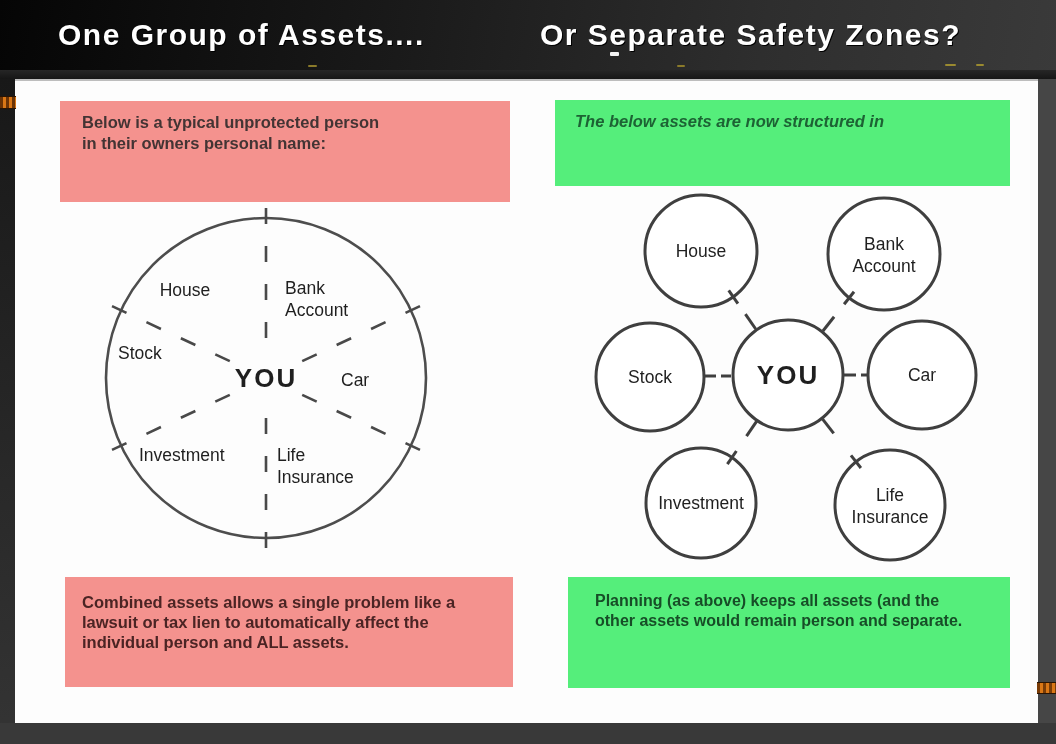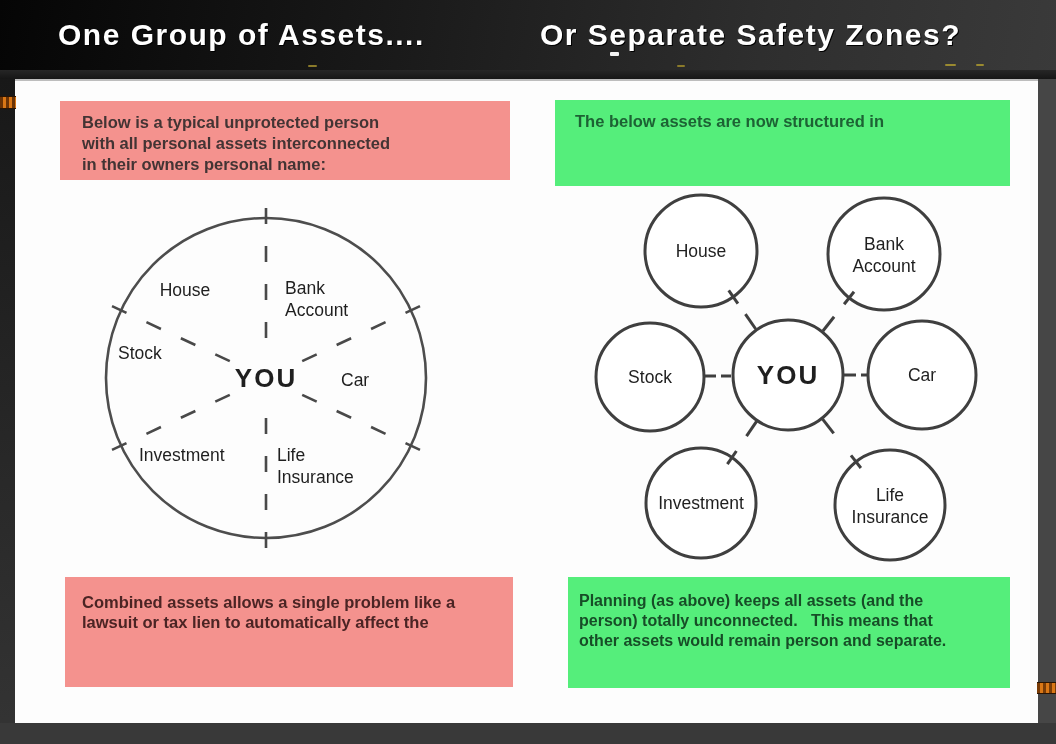"Below is a typical unprotected" .box-pink-top { height: 79px -> 101px }
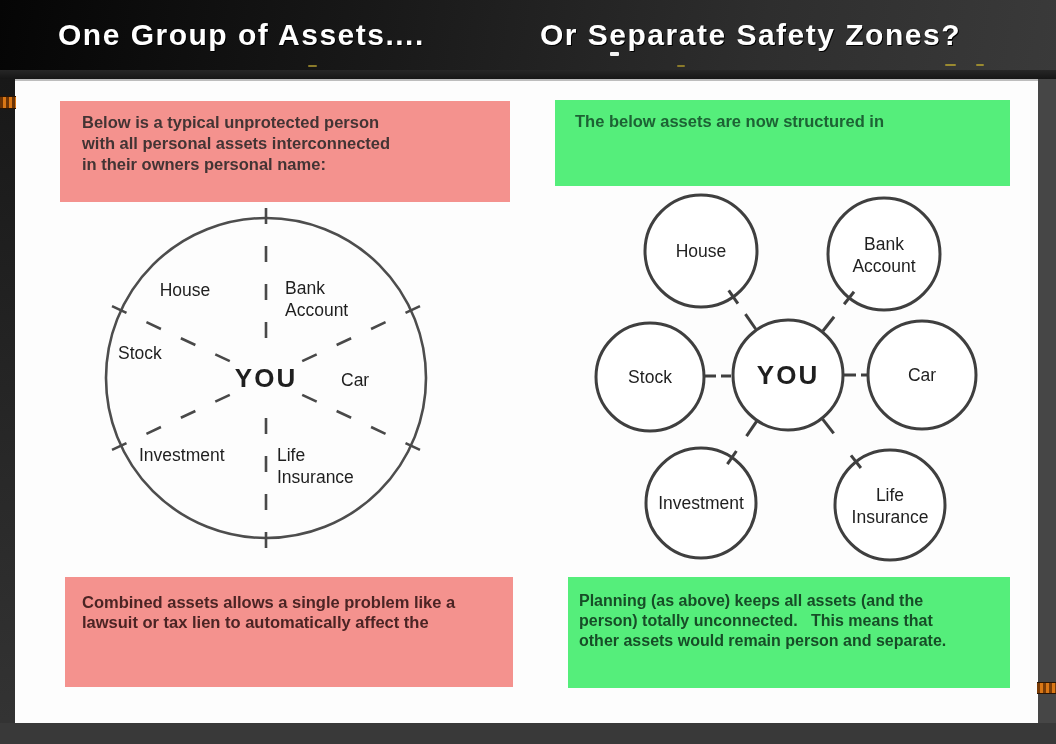"The below assets are now" .box-green-top { font-style: none -> italic }
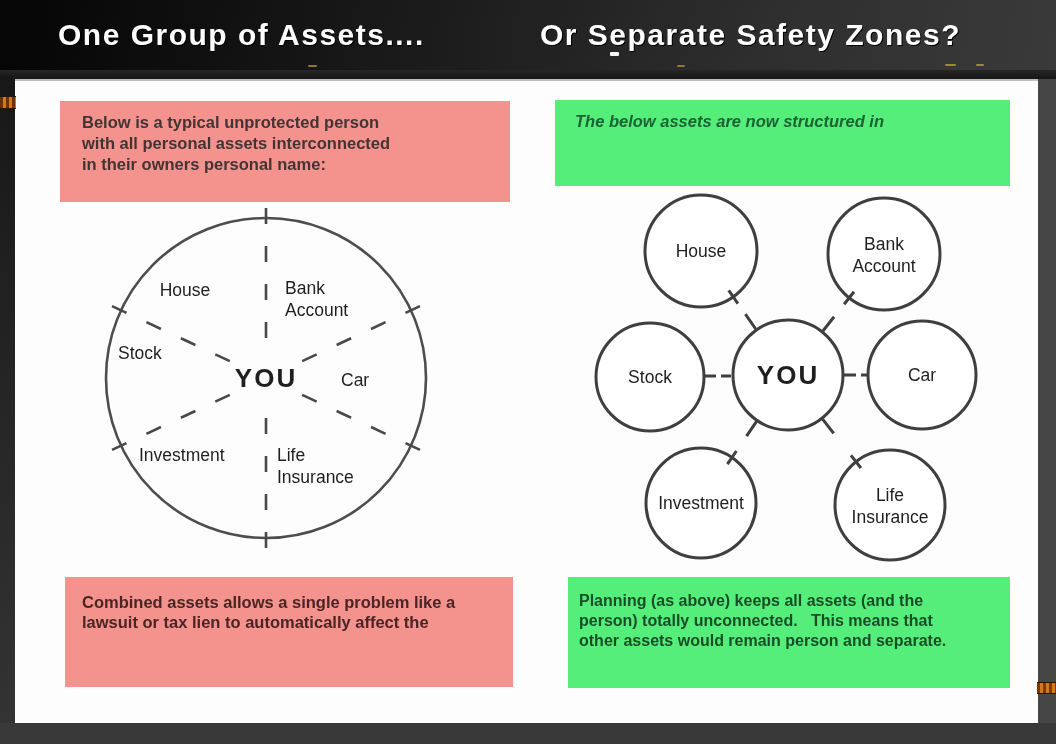"with all personal assets interconnected" div.line { html: <div>with all personal assets interconnected</div> -> none }
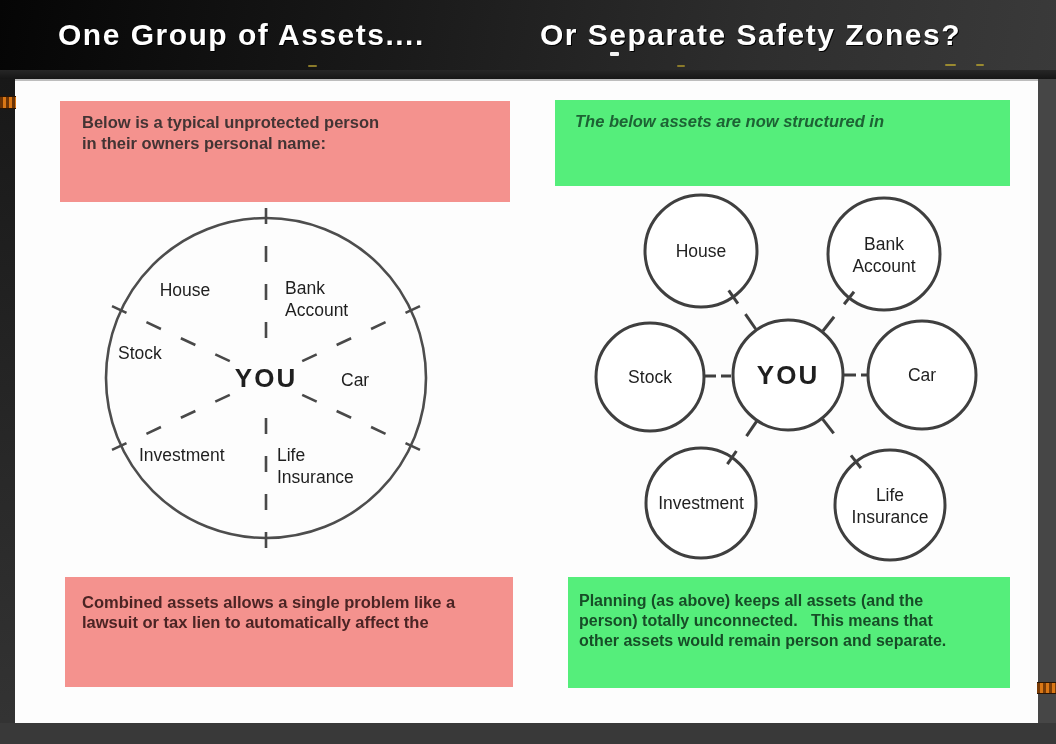"Planning (as above) keeps all" .box-green-bottom { padding: 14px 0 0 11px -> 14px 0 0 27px }
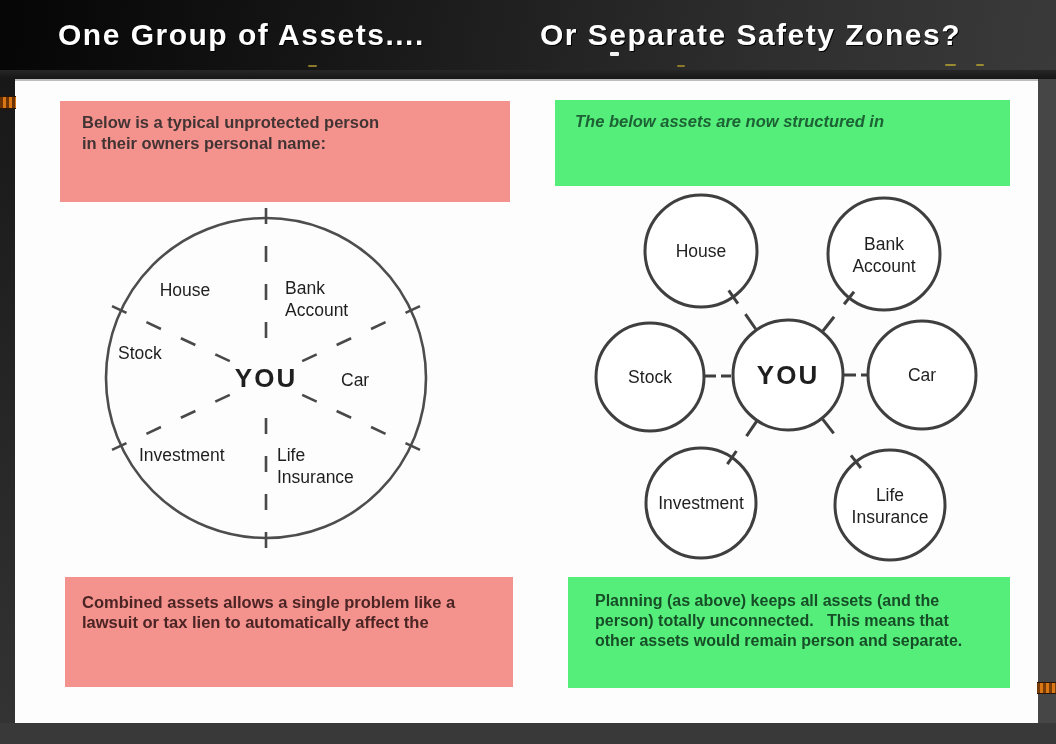"person) totally unconnected. This means" div.line { html: <div>person) totally unconnected. This means that</div> -> none }
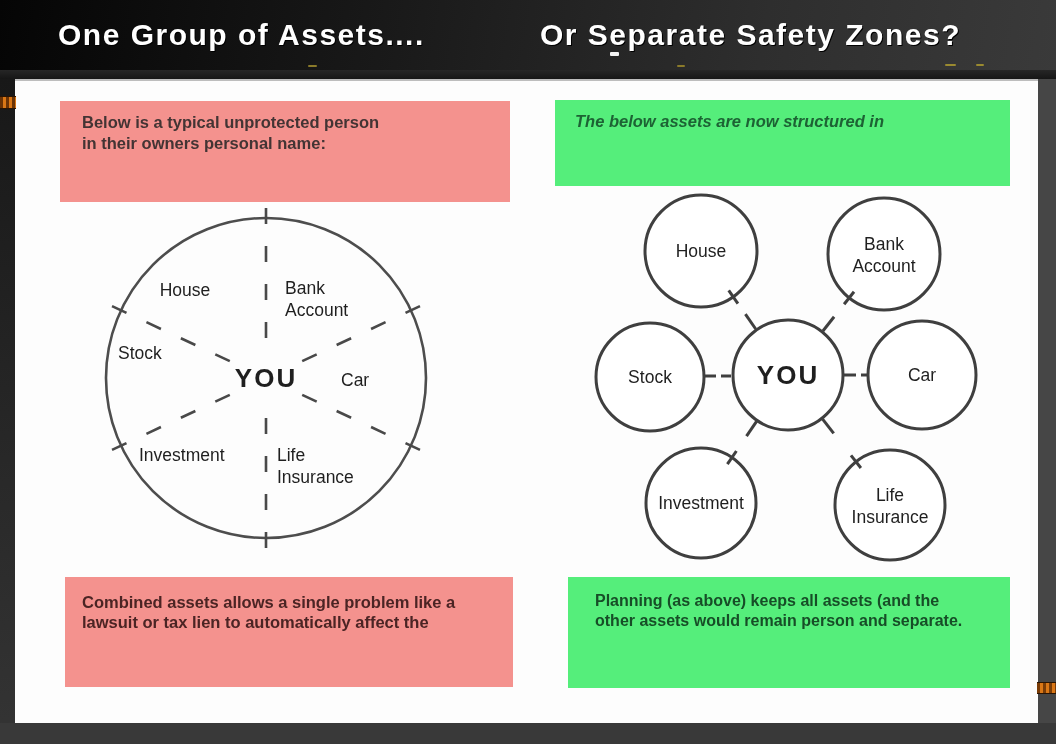"individual person and ALL assets." div.line { html: none -> <div>individual person and ALL assets.</div> }
